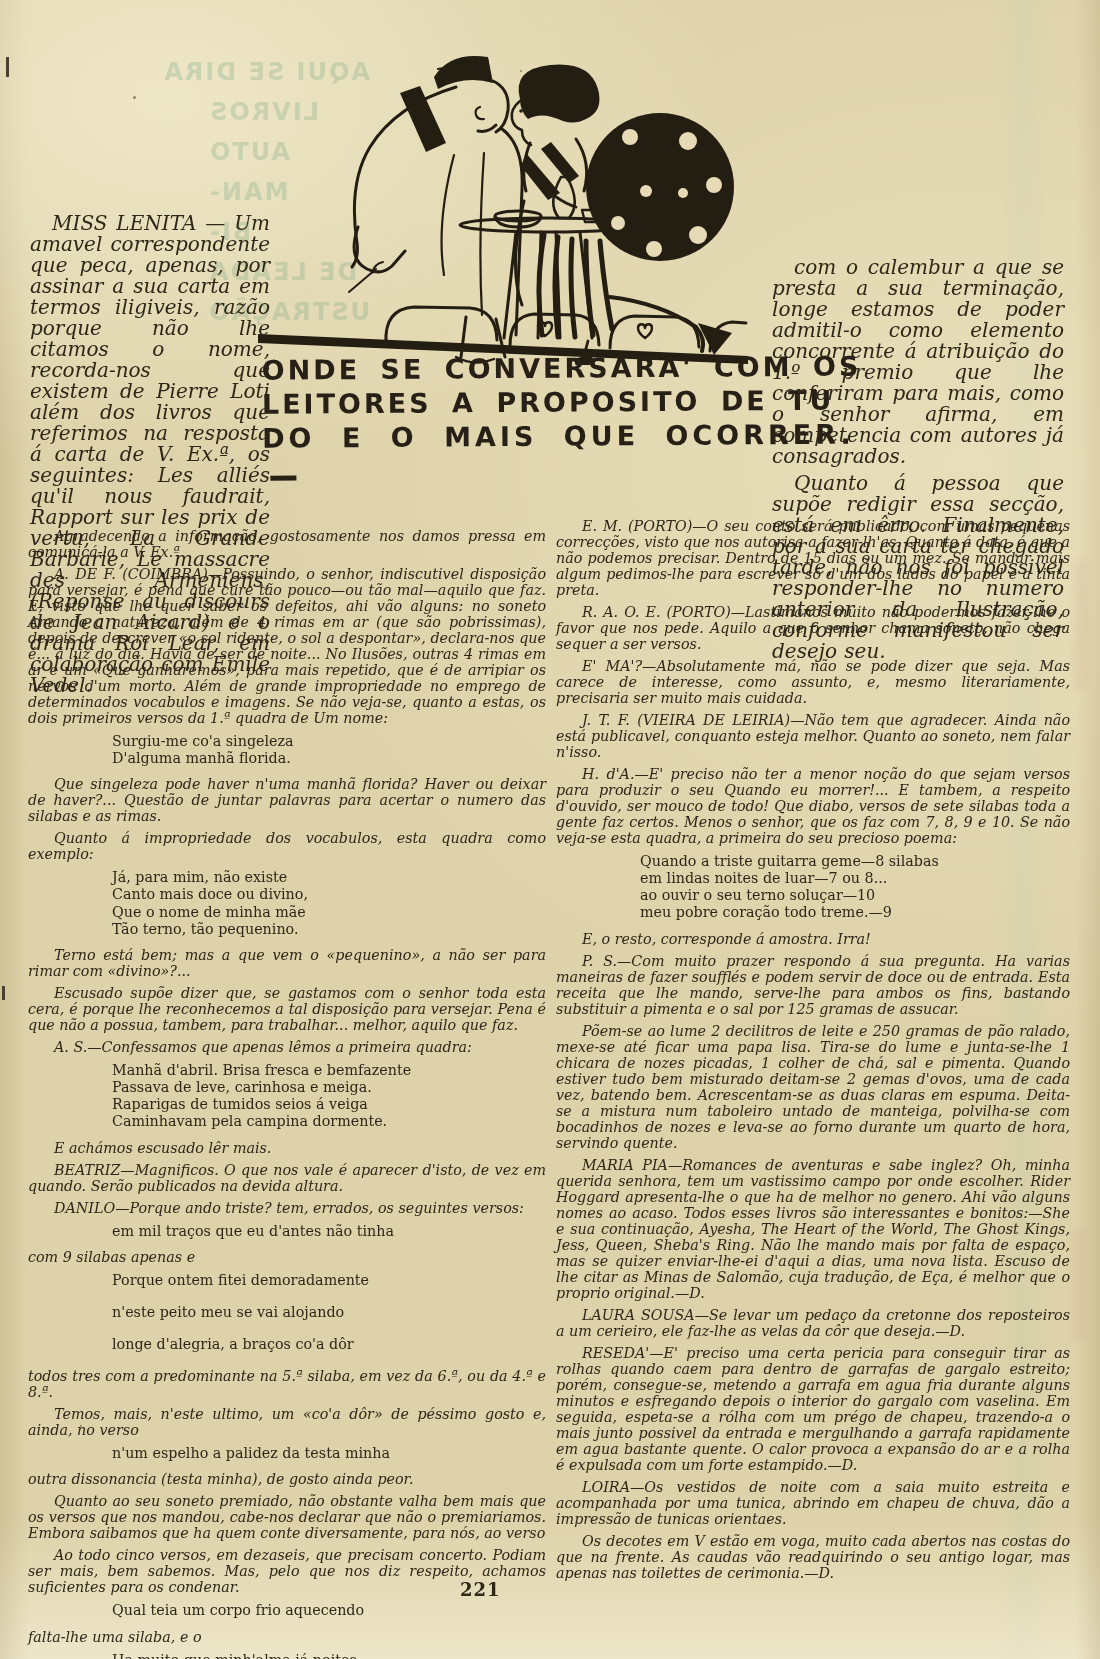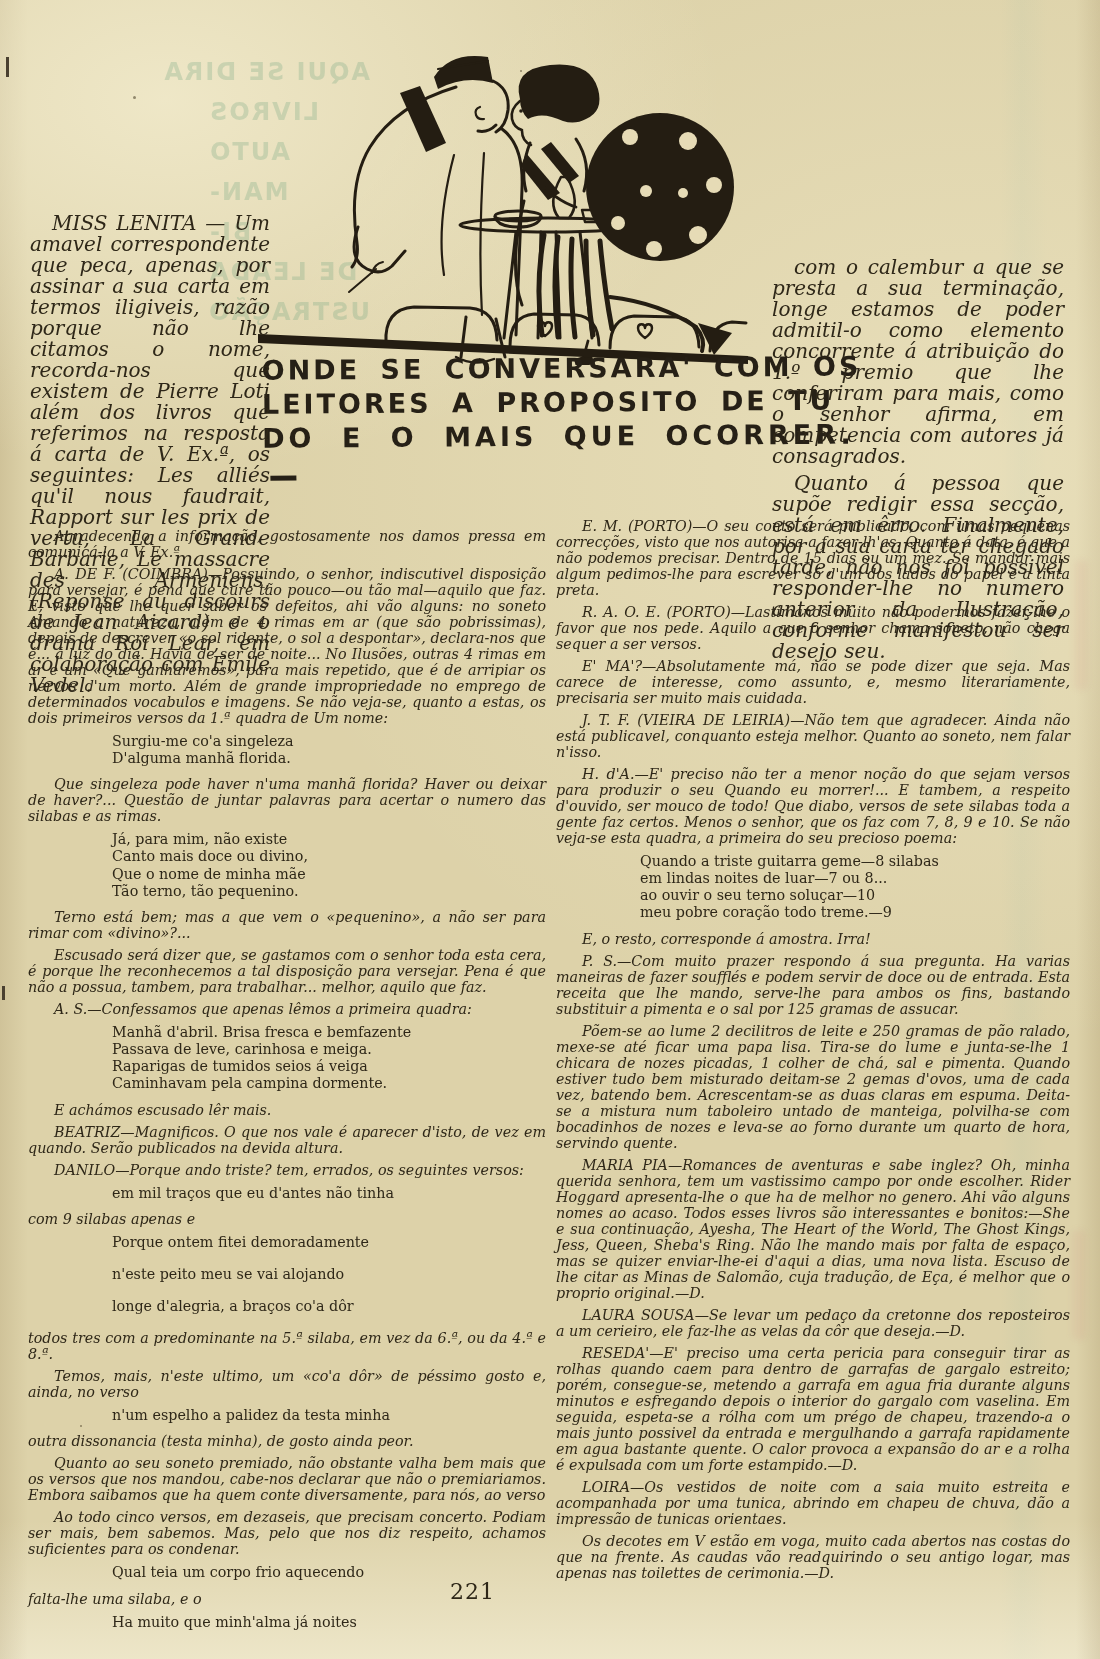"Quanto á impropriedade dos vocabulos," p.para { html: none -> <p>Quanto á impropriedade dos vocabulos, esta quadra como exemplo:</p> }
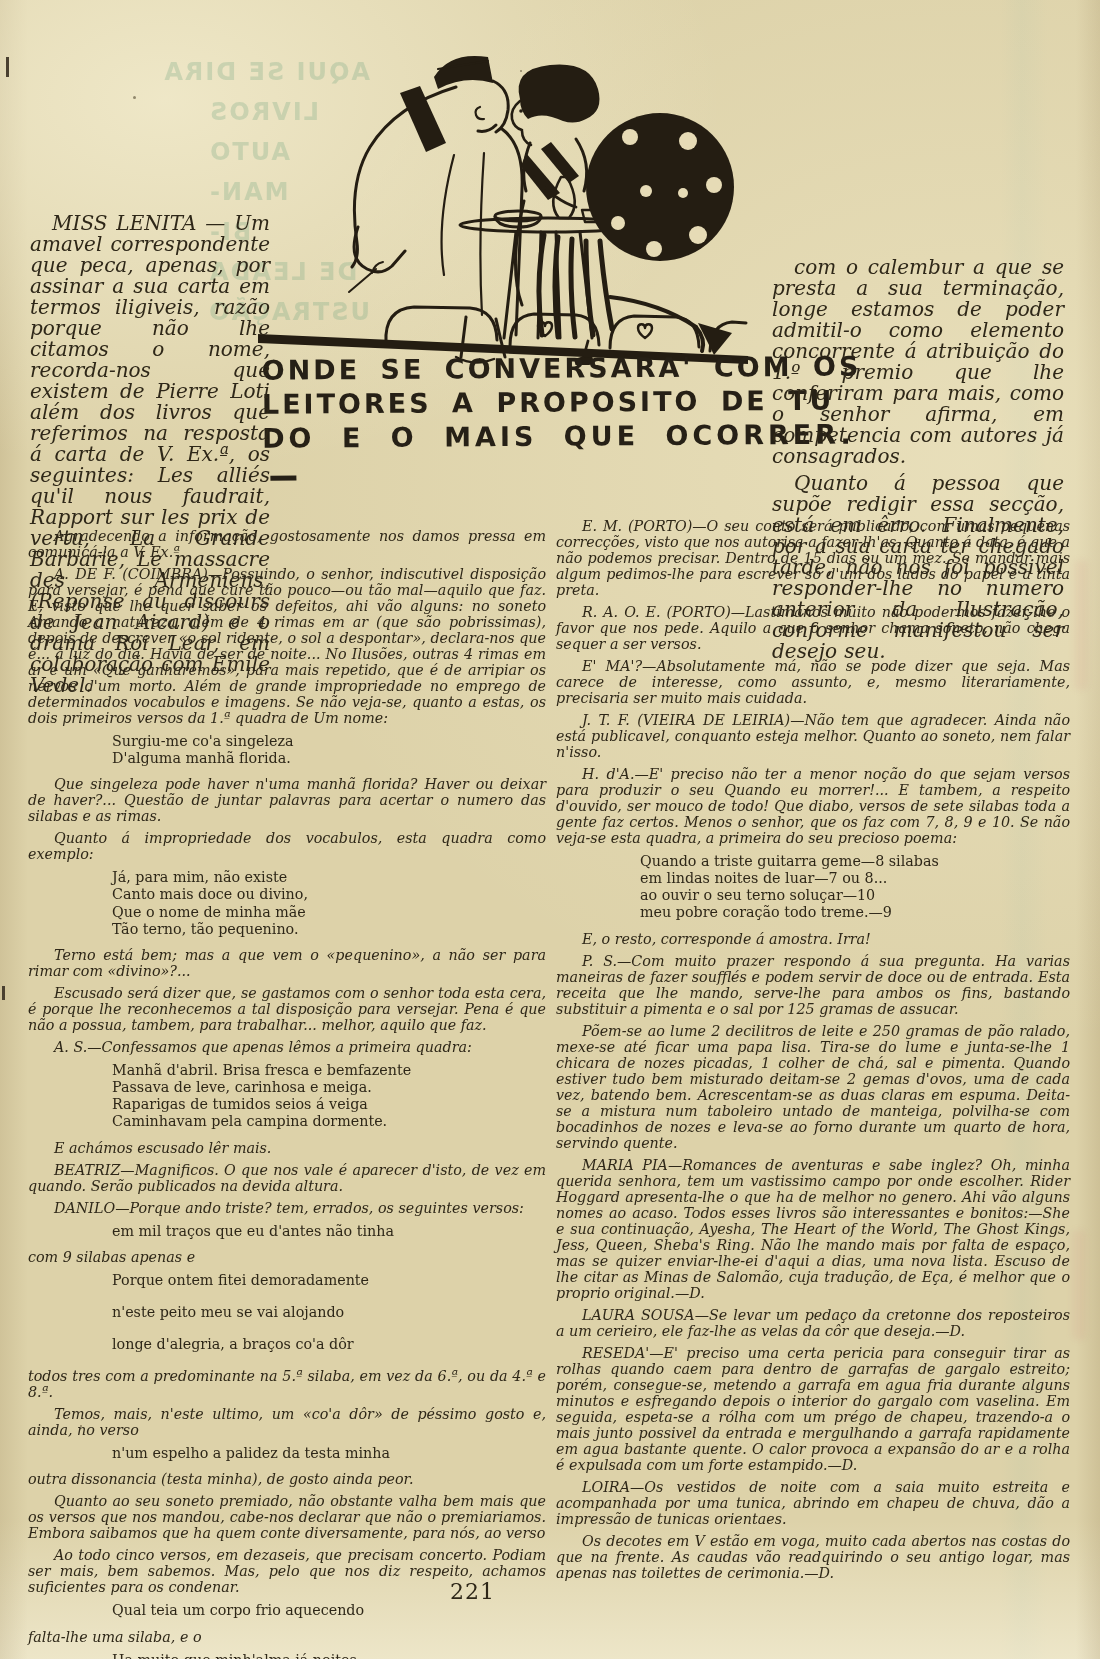"Escusado será dizer que, se" p.para { text: será -> supõe }
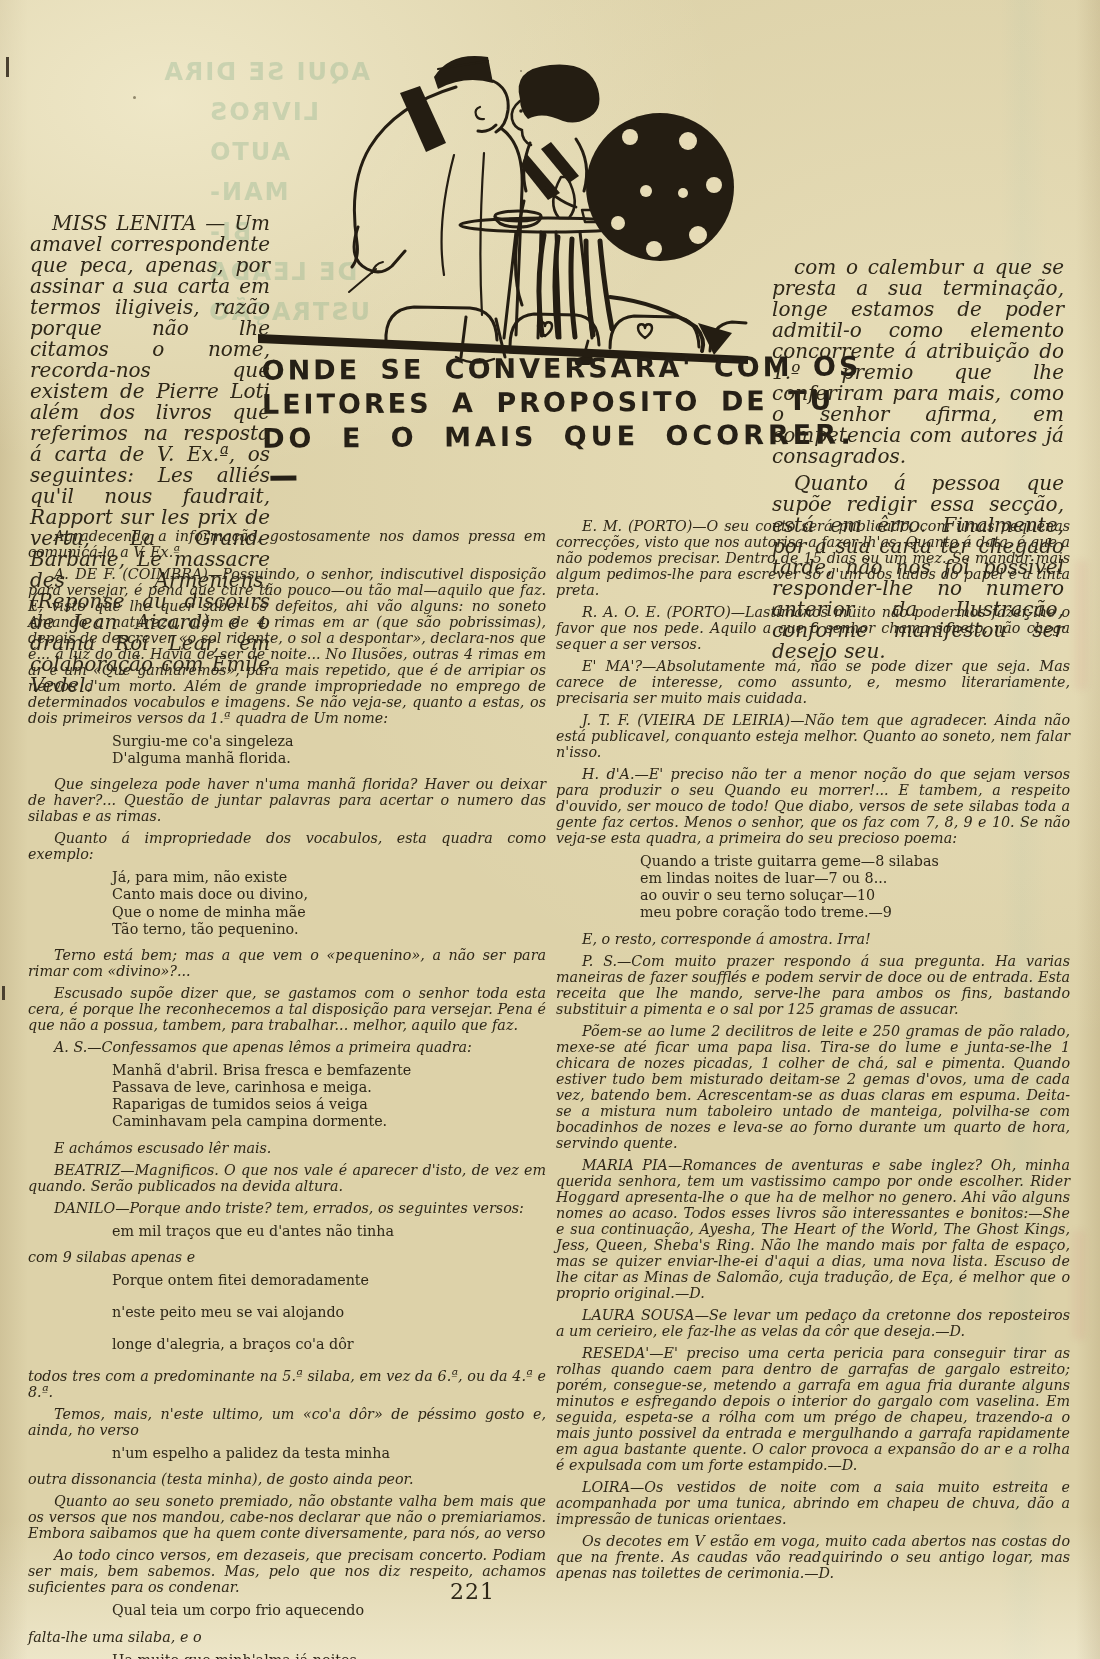"221" .page-number { font-size: 22px -> 18px; font-weight: none -> bold; left: 450px -> 460px }
